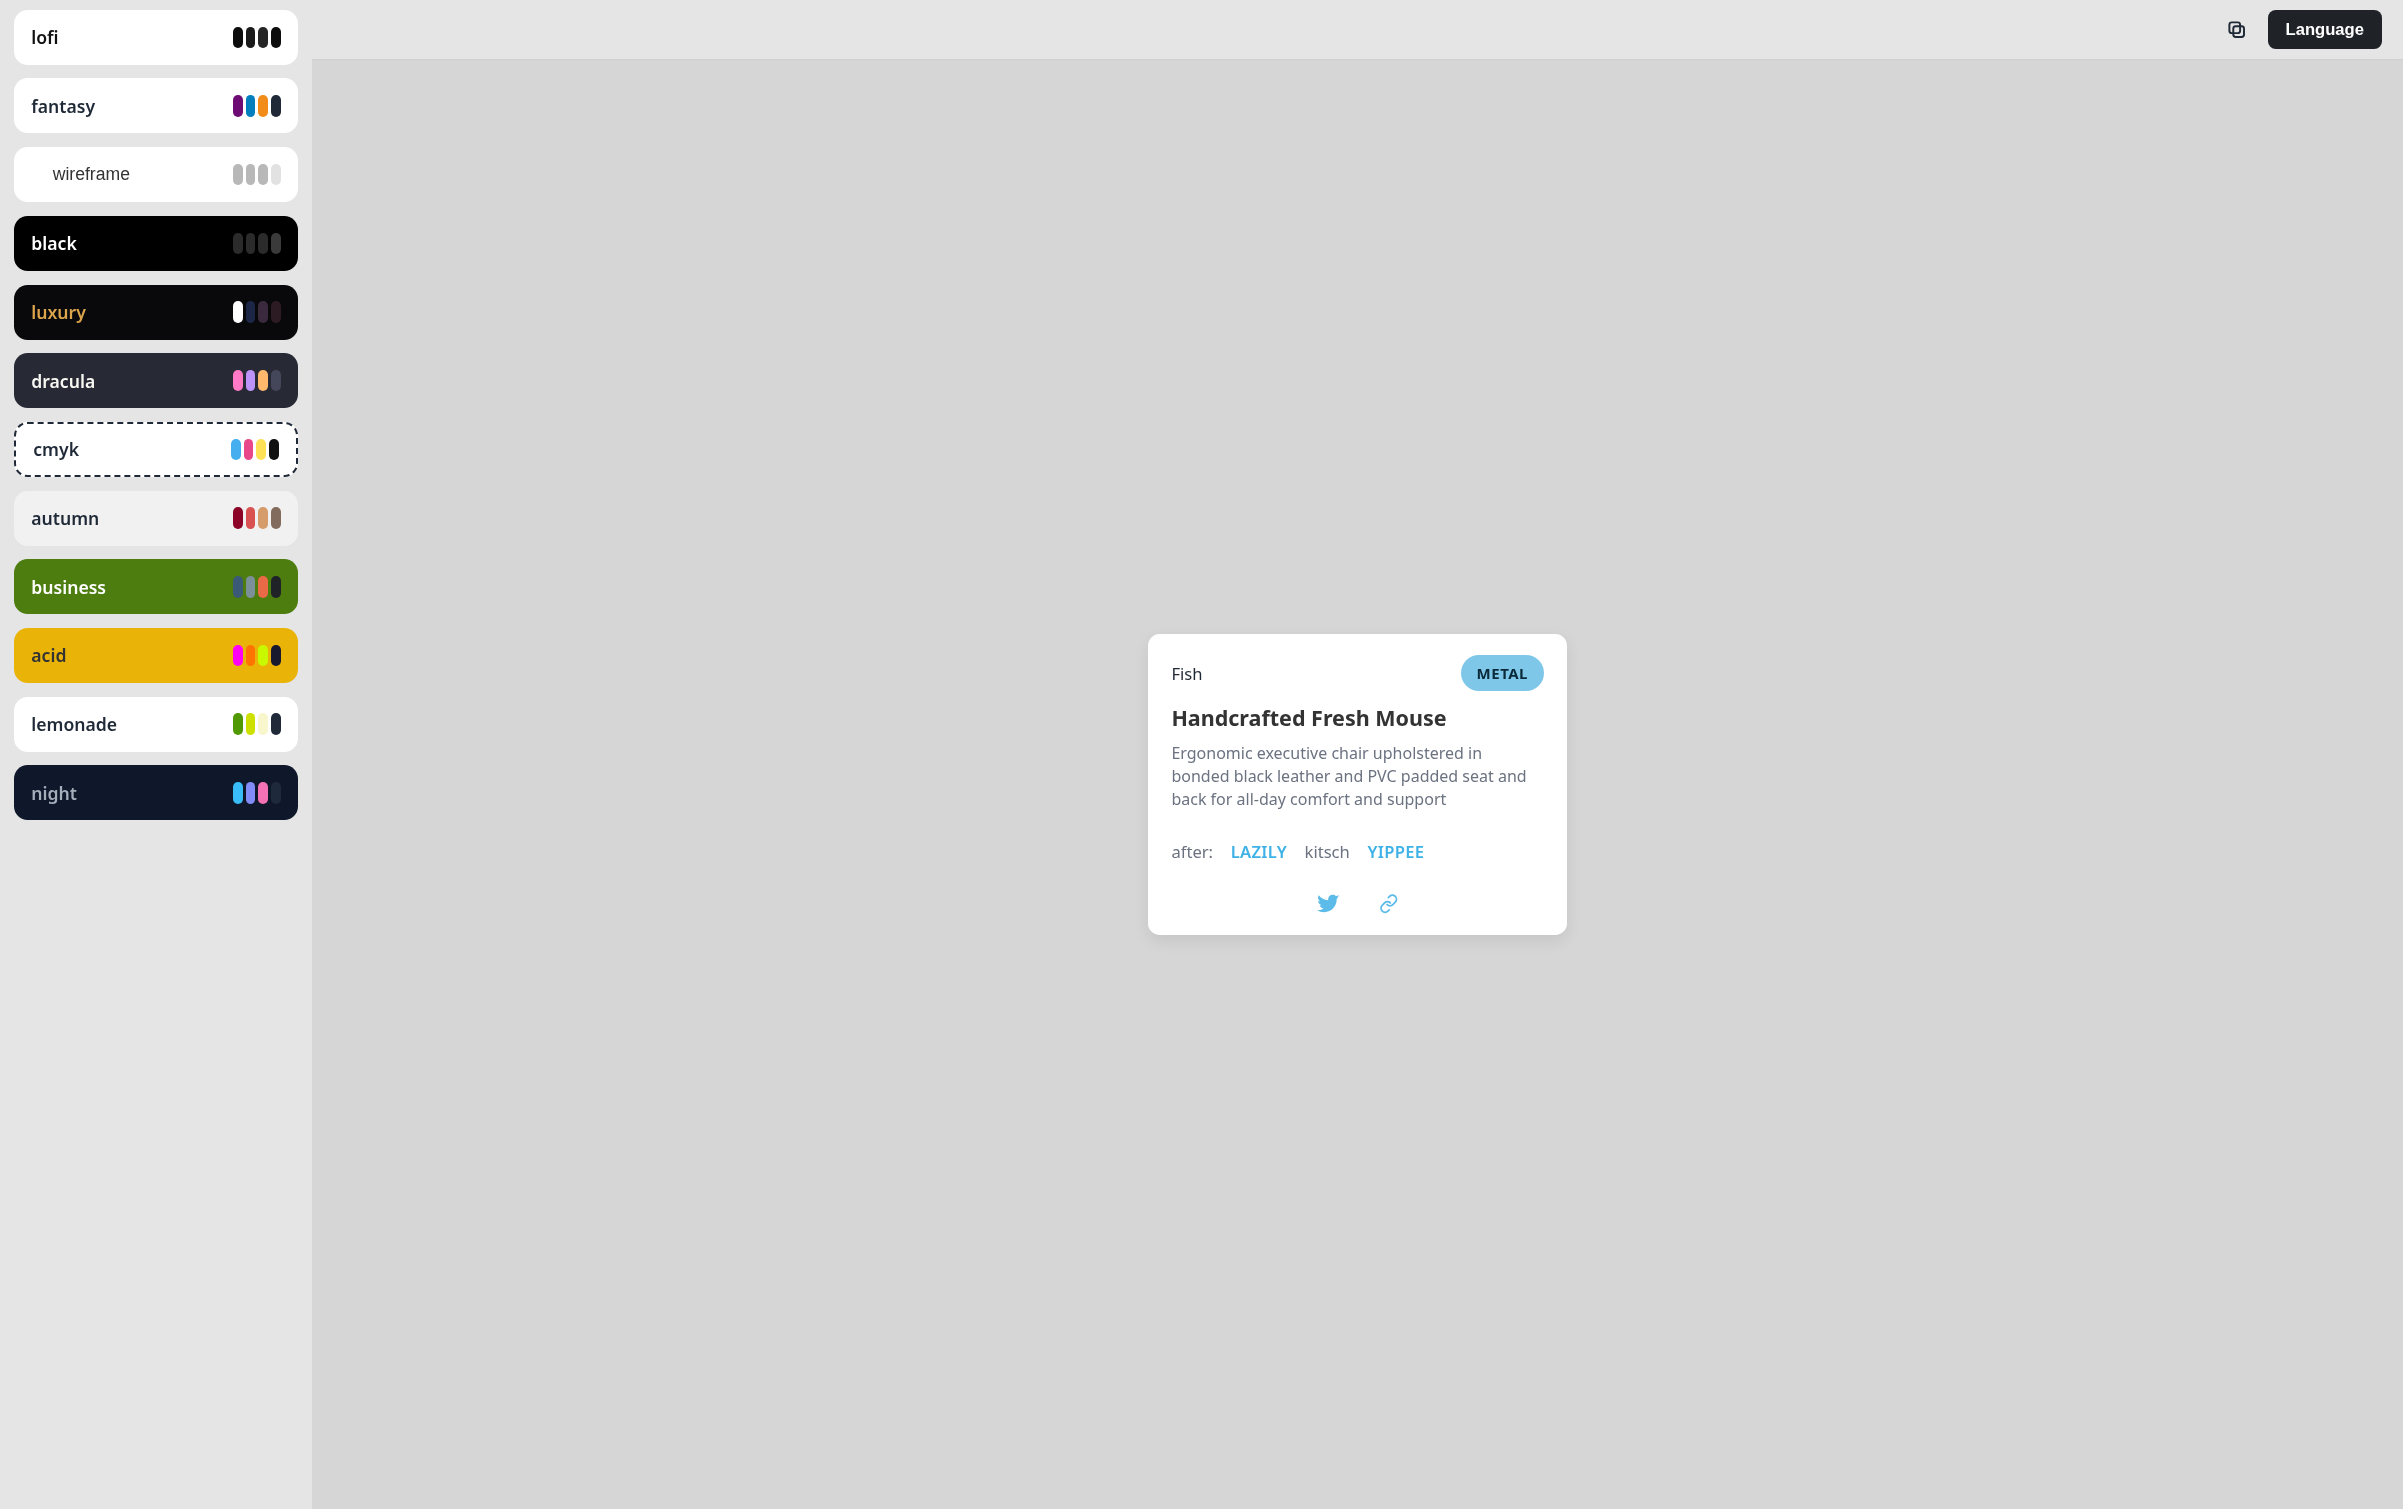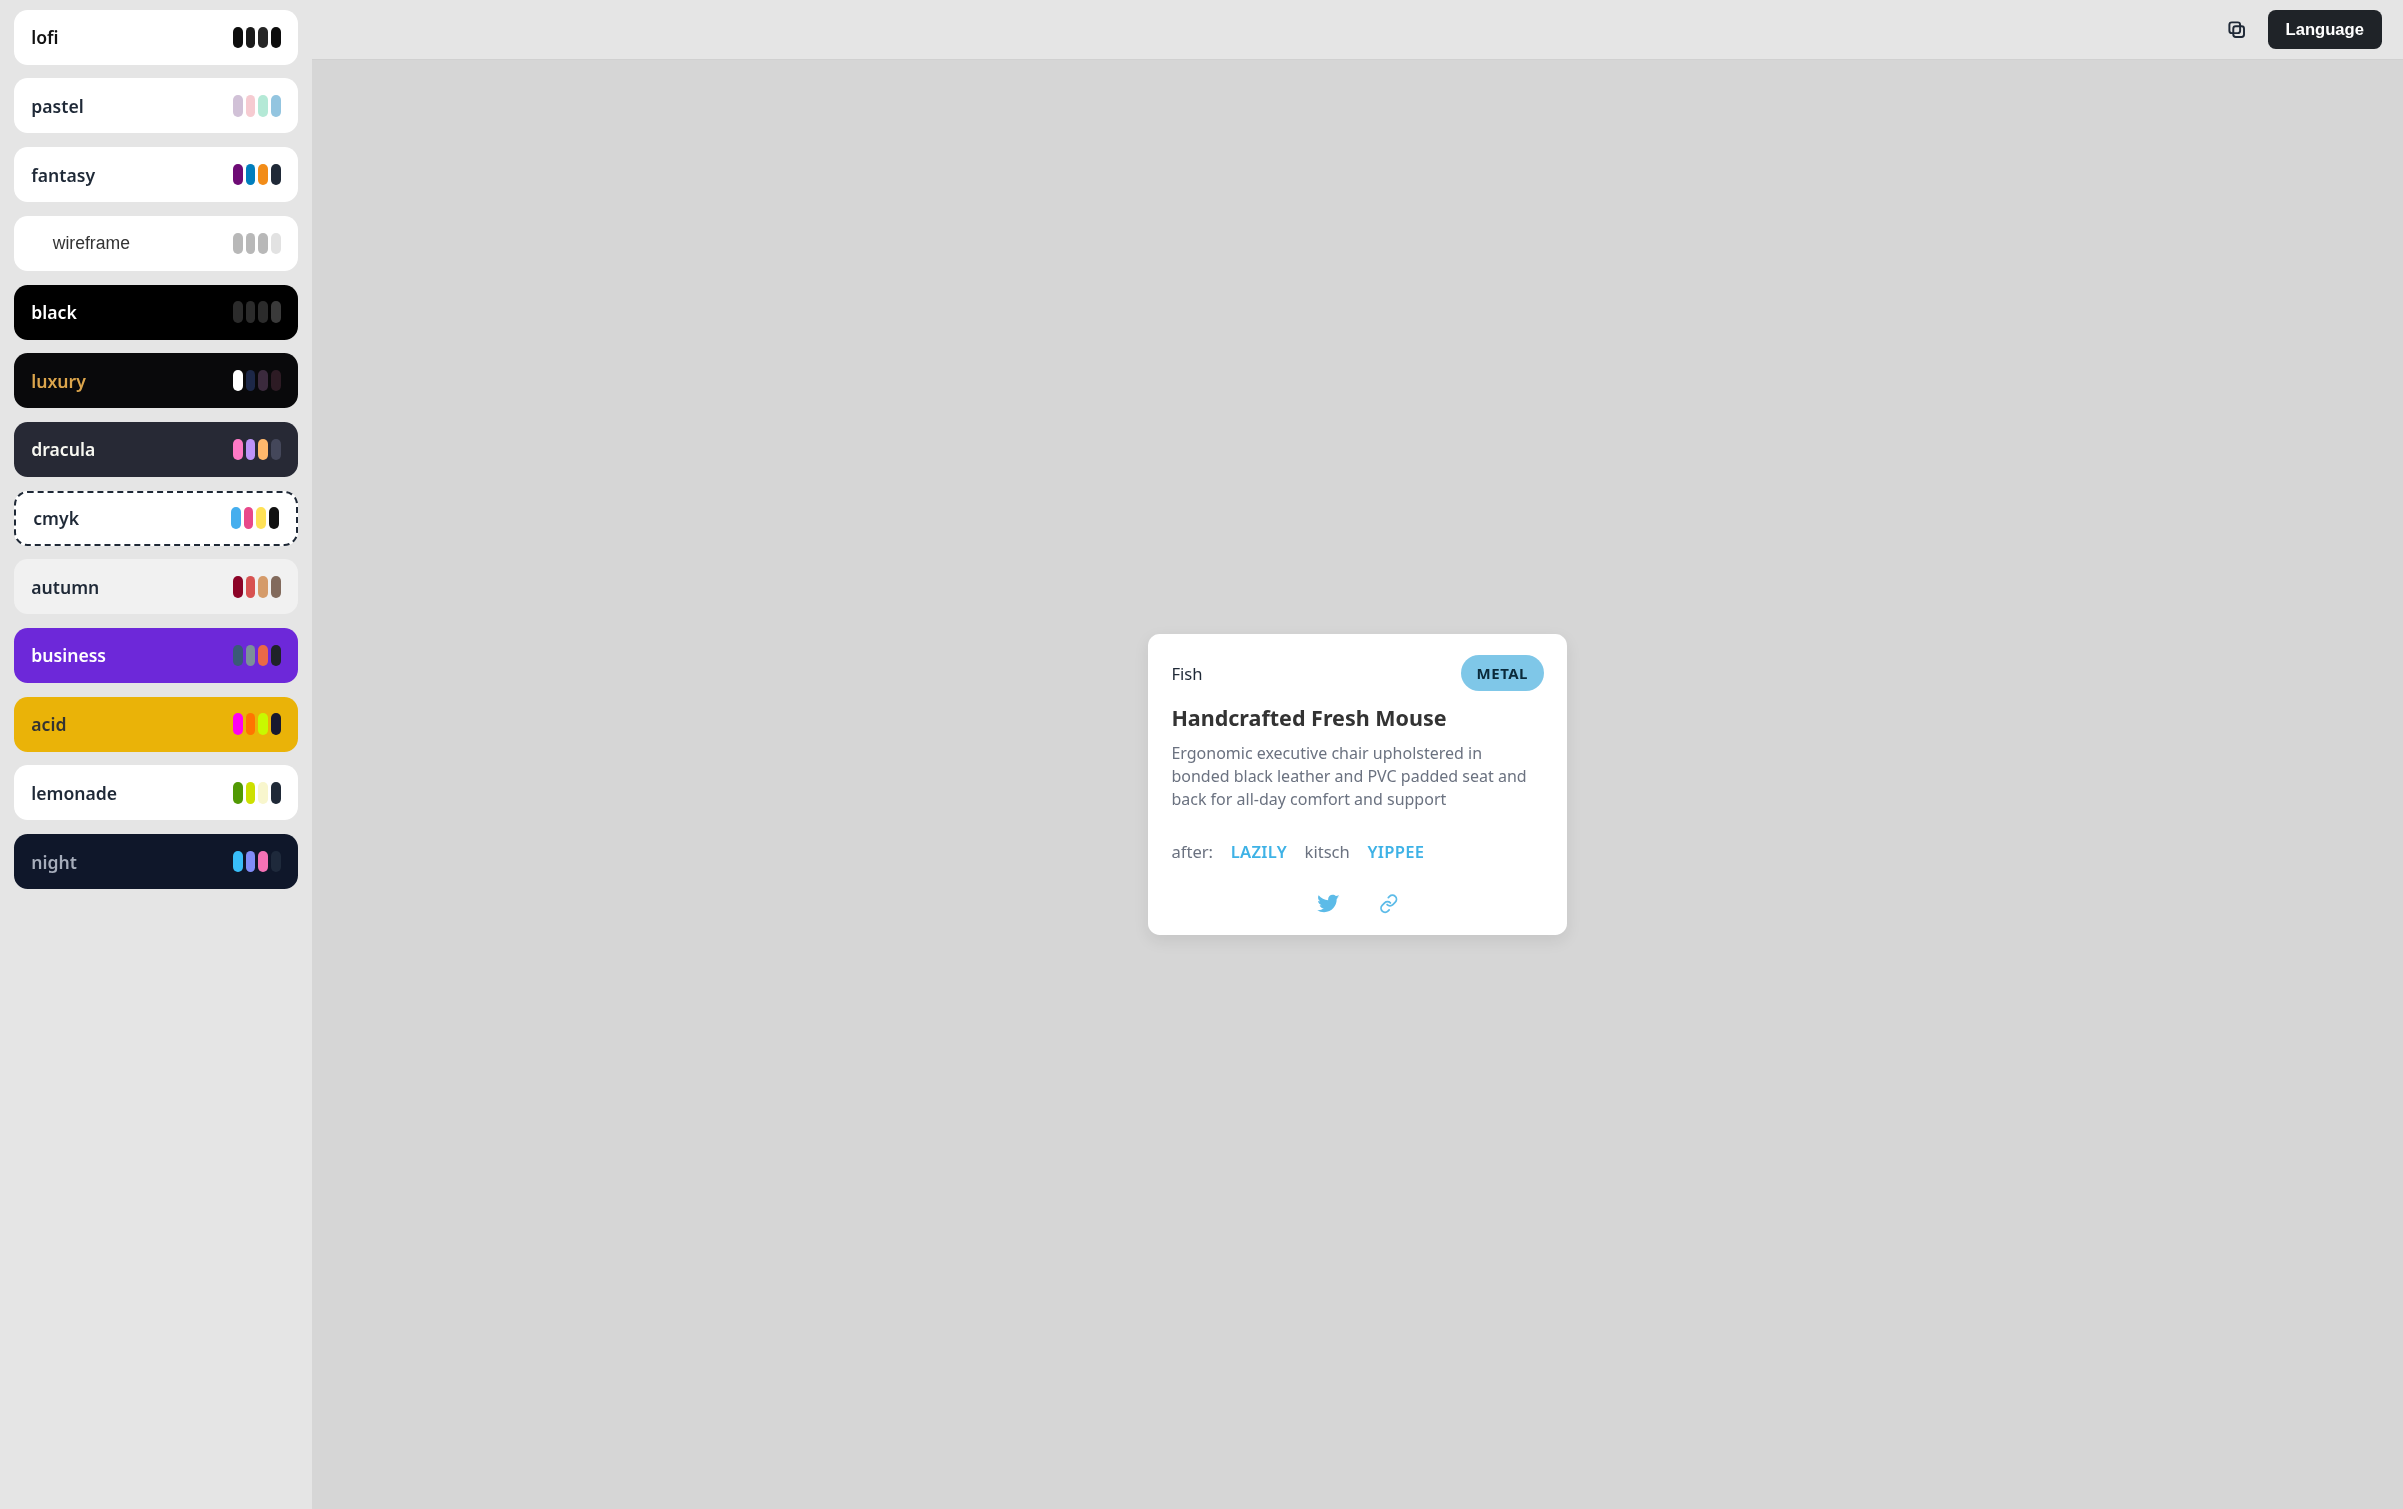"pastel" div.theme-item { html: <div> <span>pastel</span> <div> <span></span> <span></span> <span></span> <span></span> </div> </div> -> none }
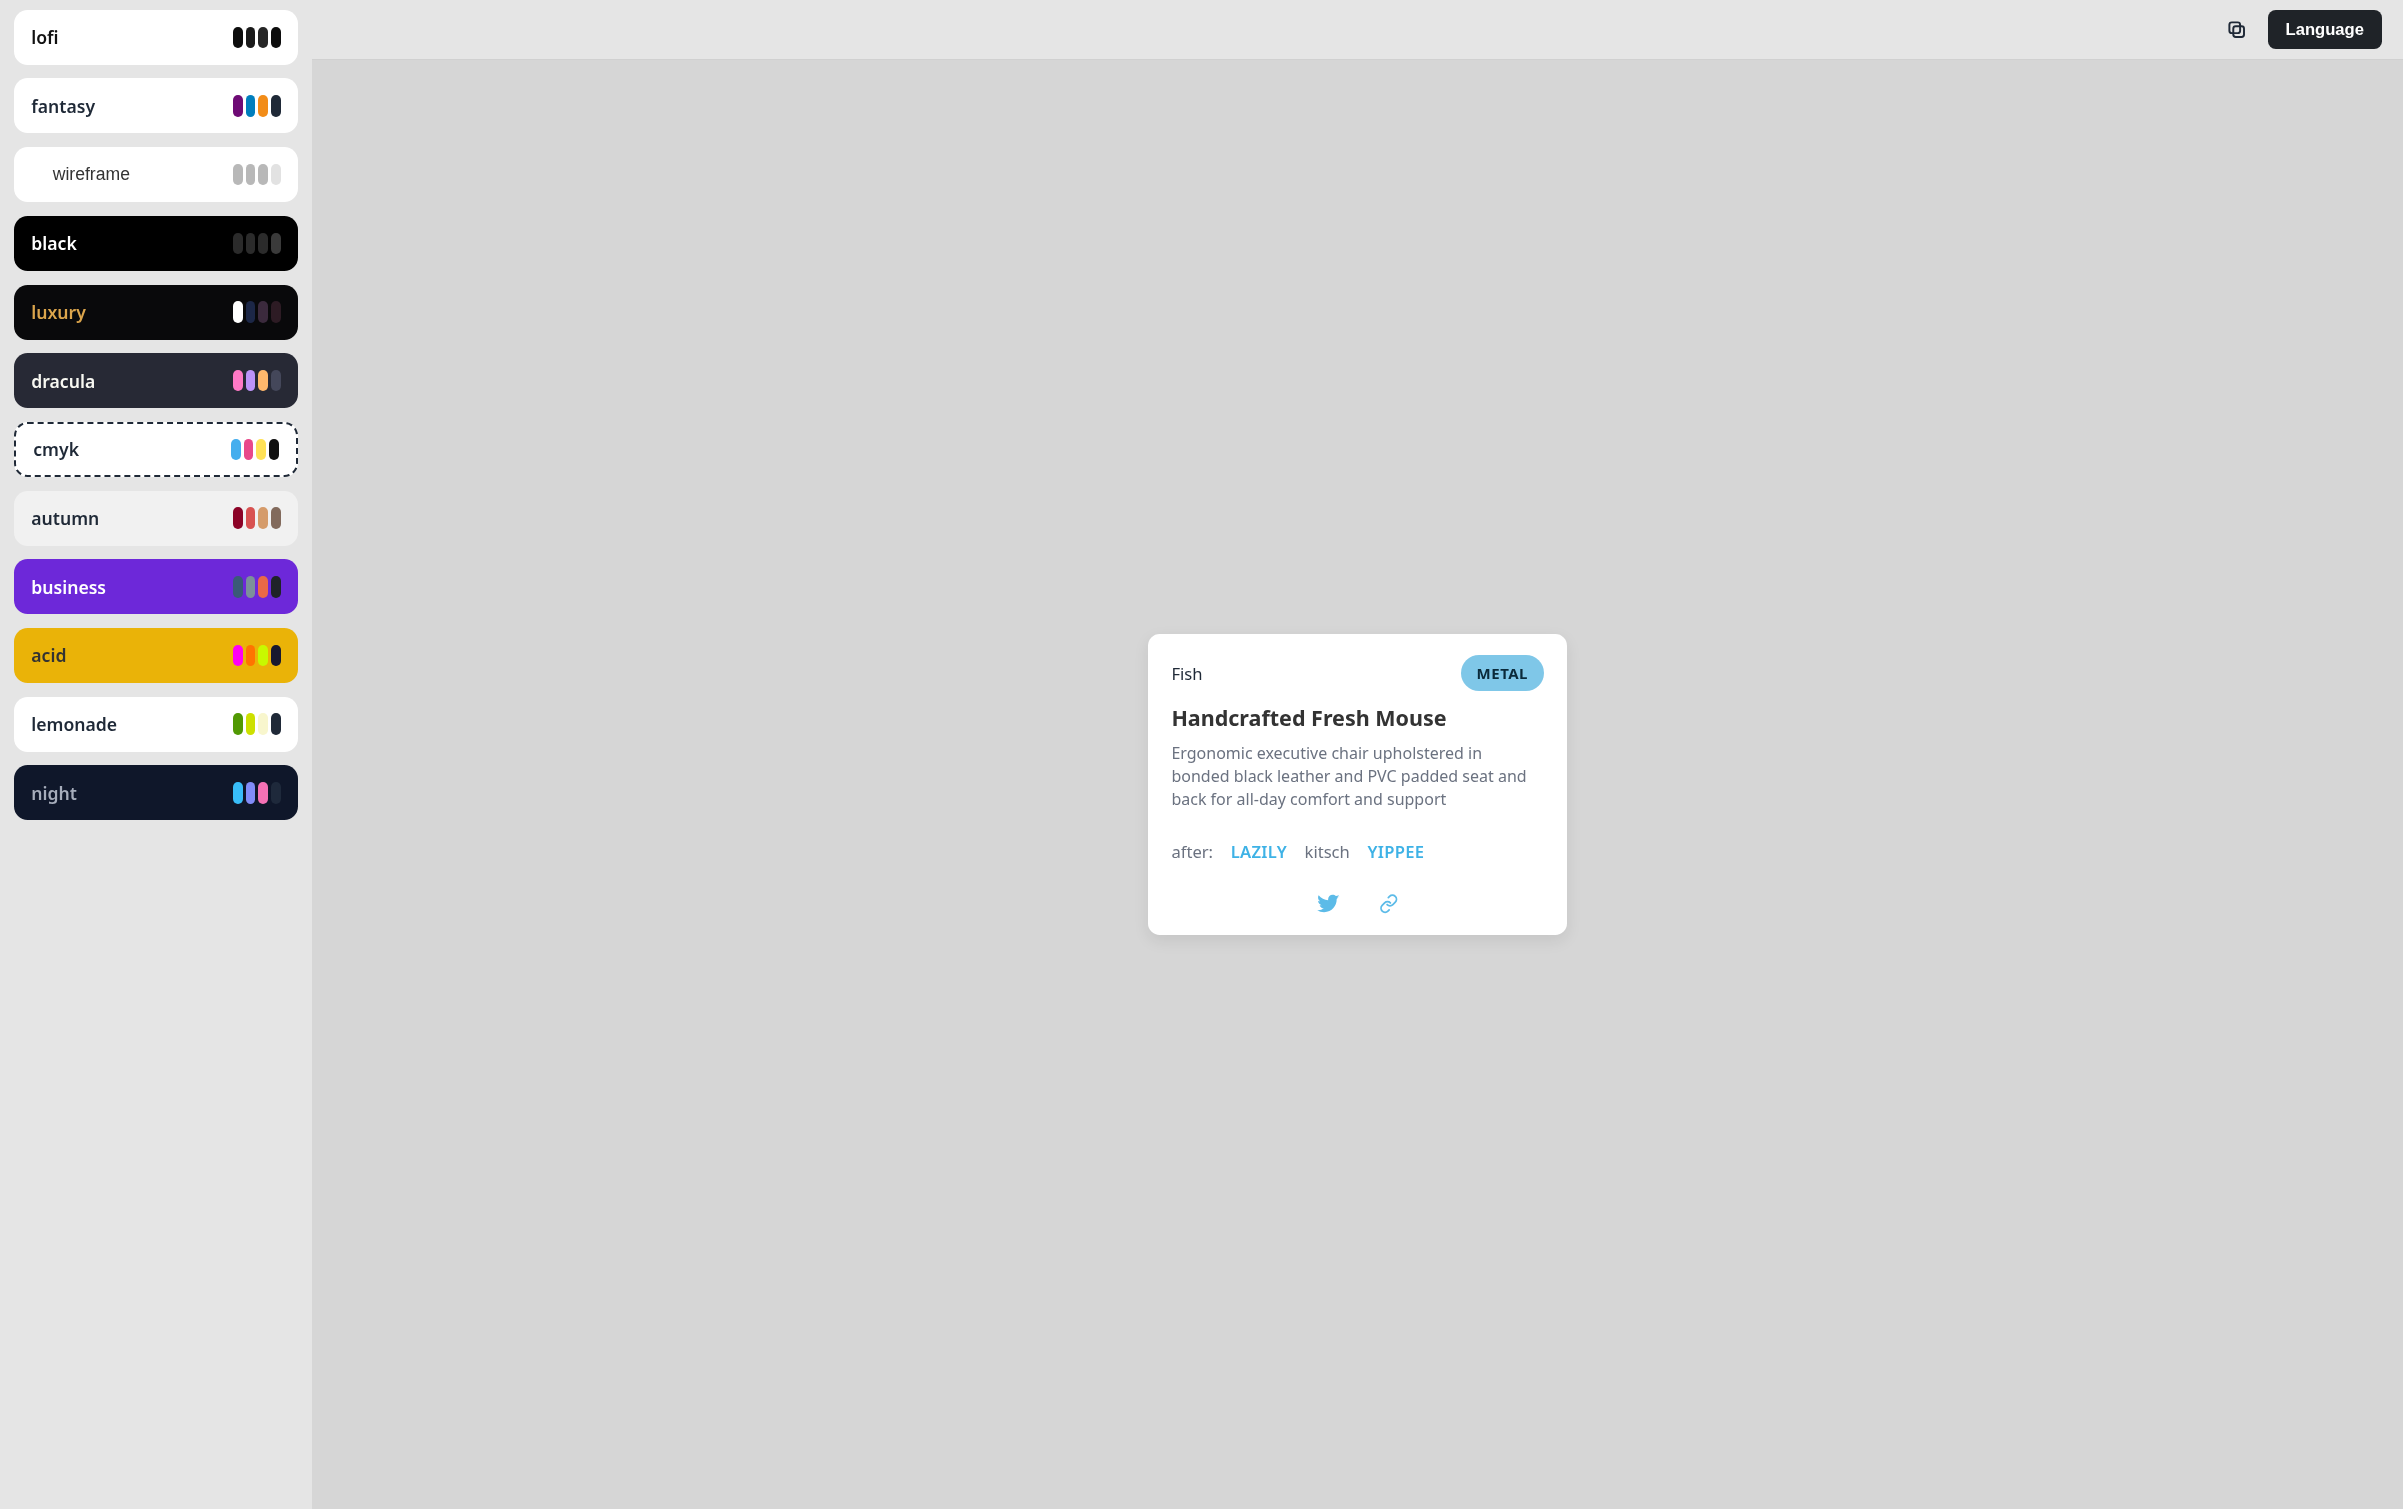"business" div.theme-item { background: #6d28d9 -> #4d7c0f }
